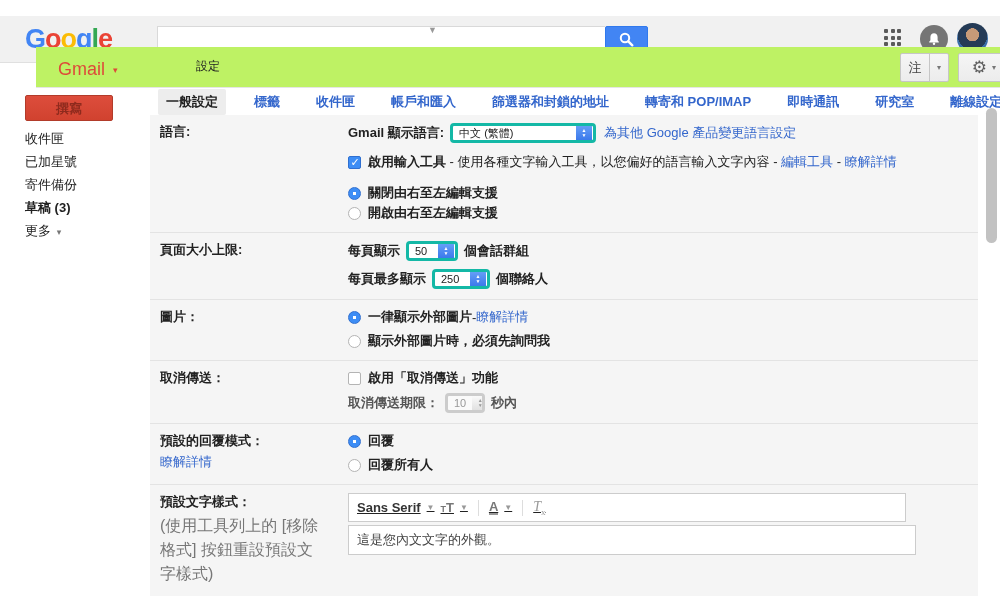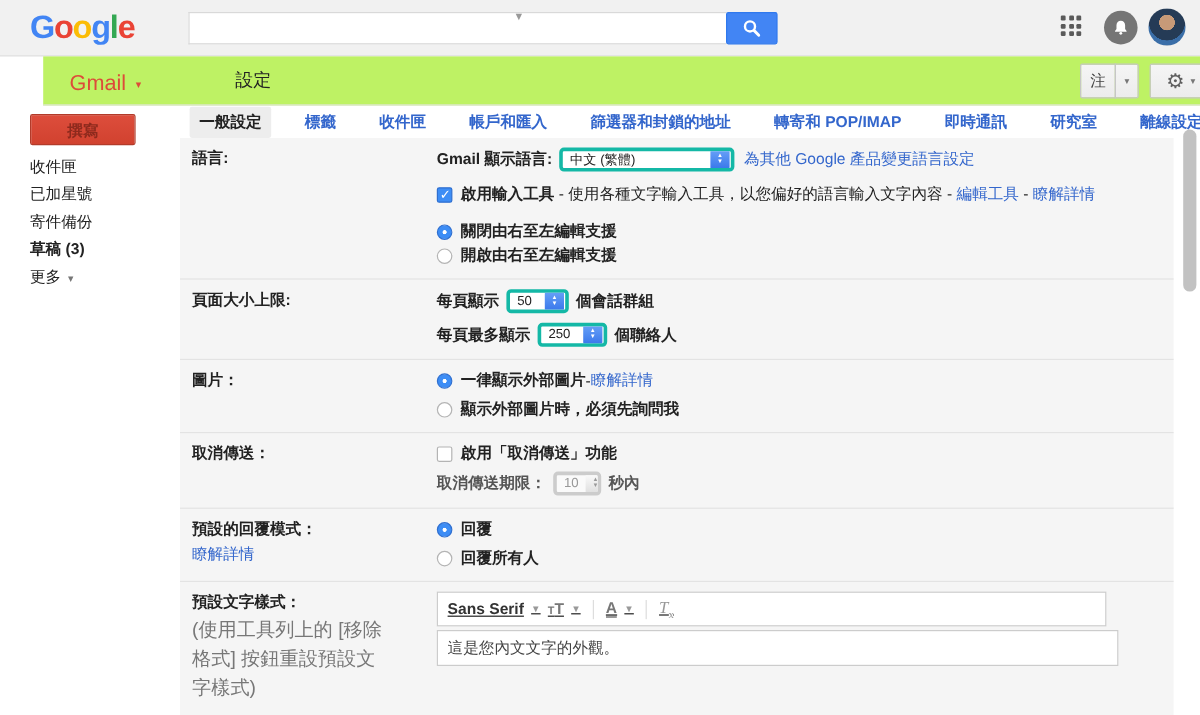"Google" .topbar { top: 0 -> 16px }
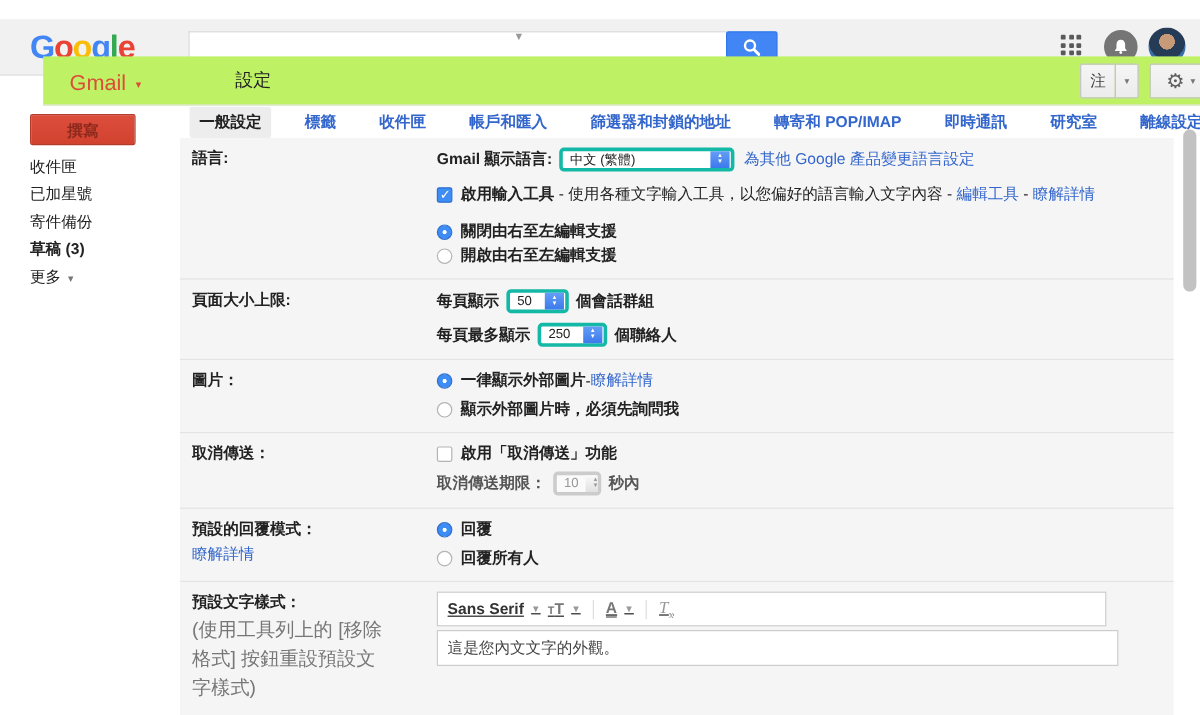"設定" .page-title { font-size: 15px -> 12px }
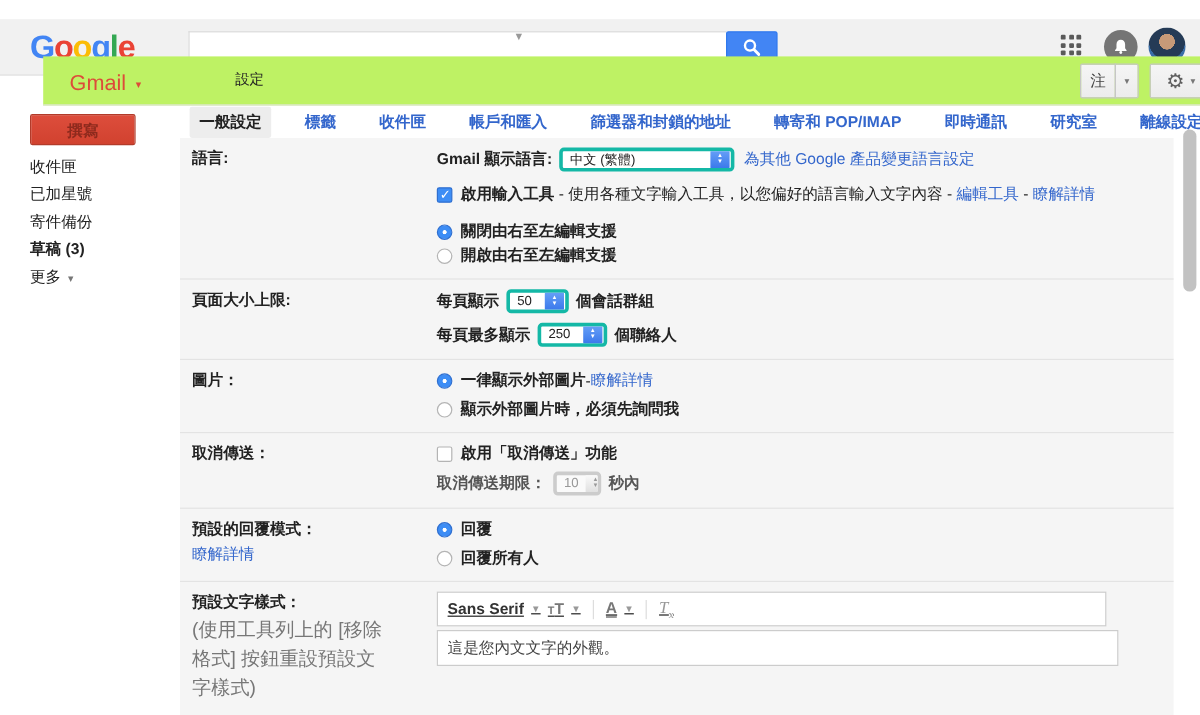"語言:" .srow { gap: 16px -> none }
